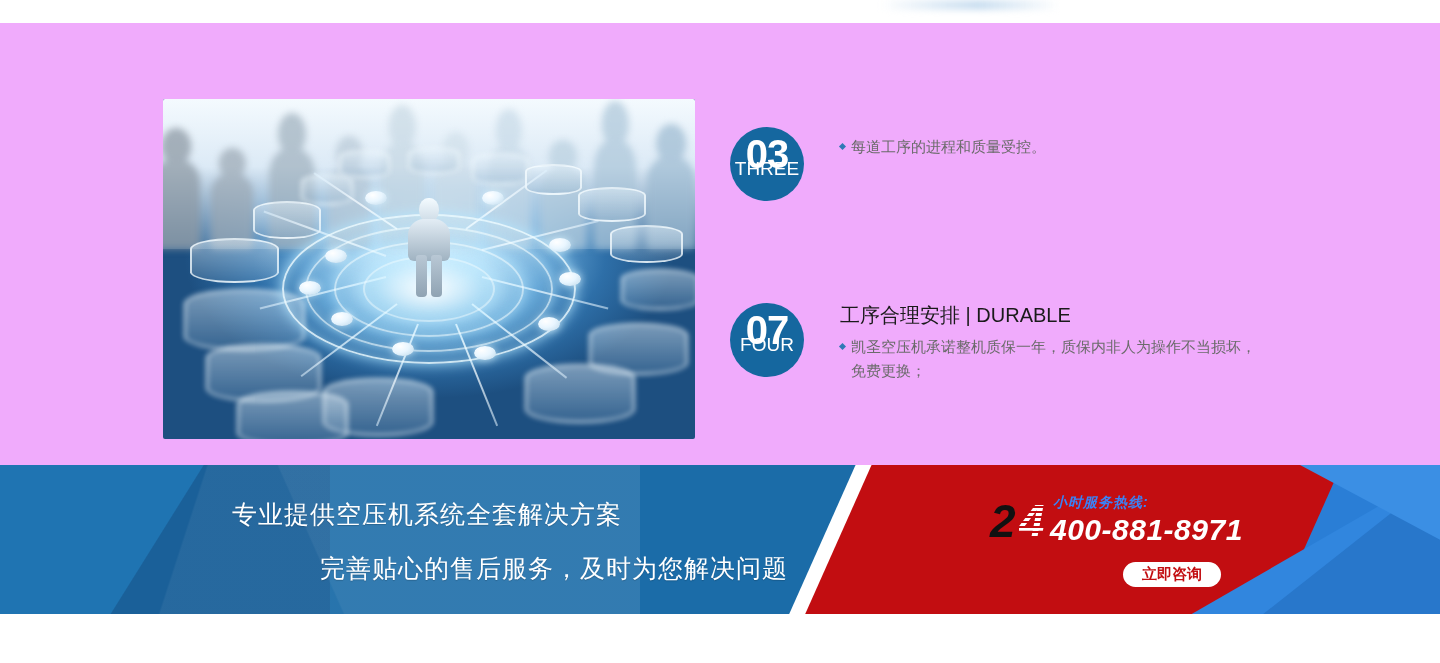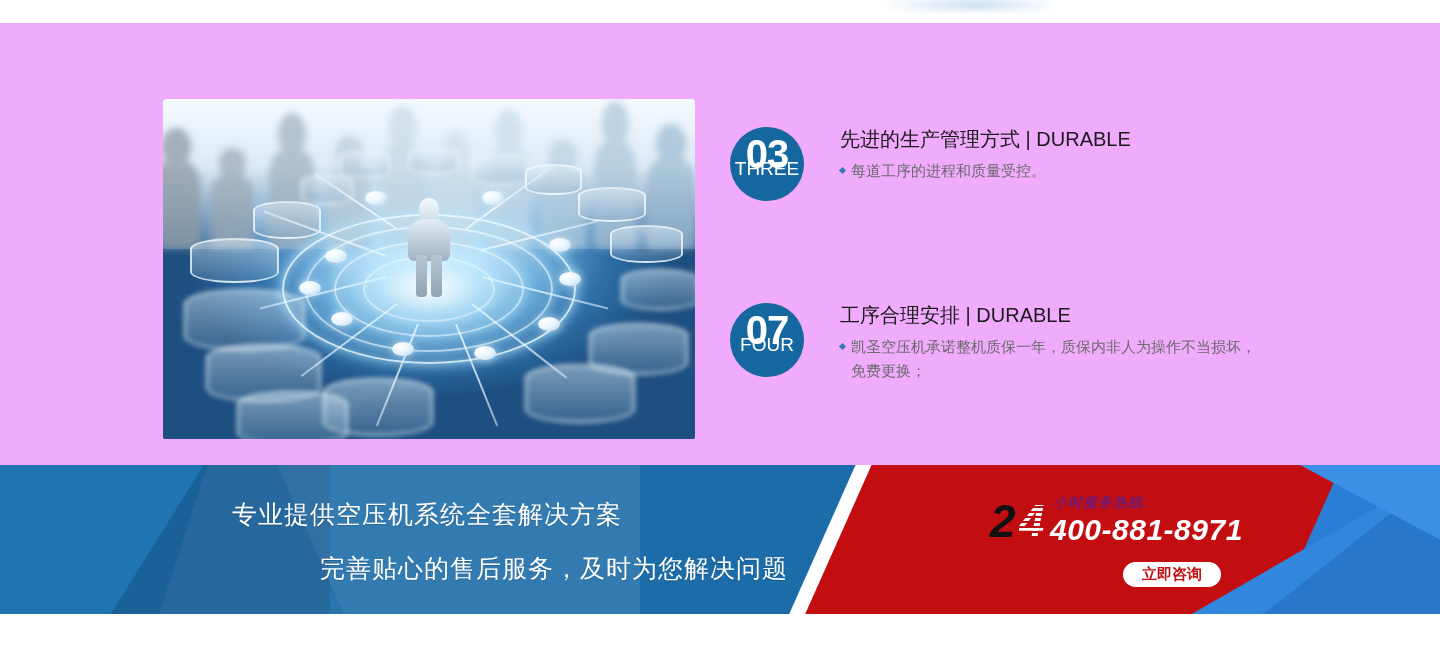"先进的生产管理方式 | DURABLE" div.fheading { html: <div>先进的生产管理方式 | DURABLE</div> -> none }
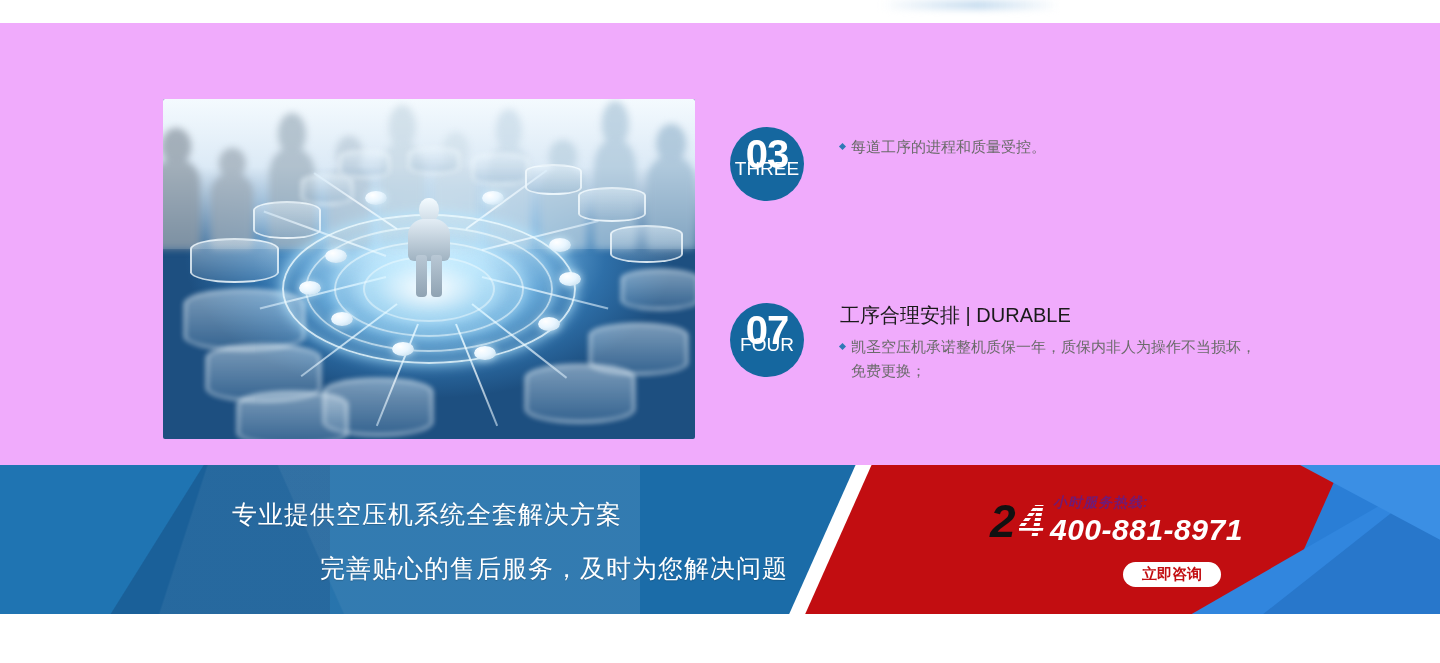"小时服务热线:" .h-label { color: #701a75 -> #3b82f6 }
